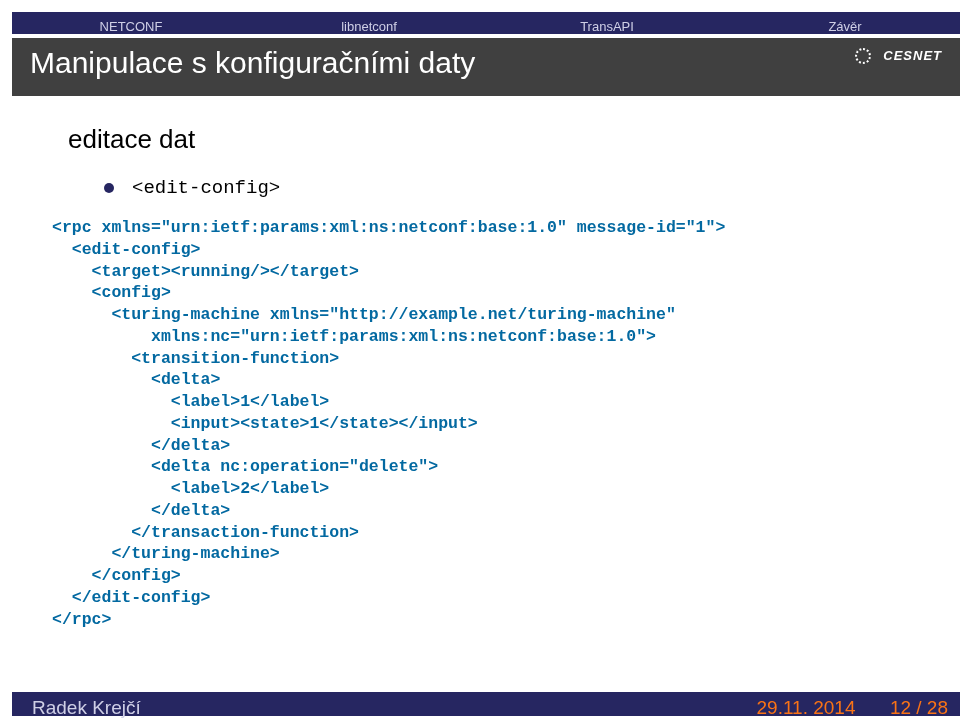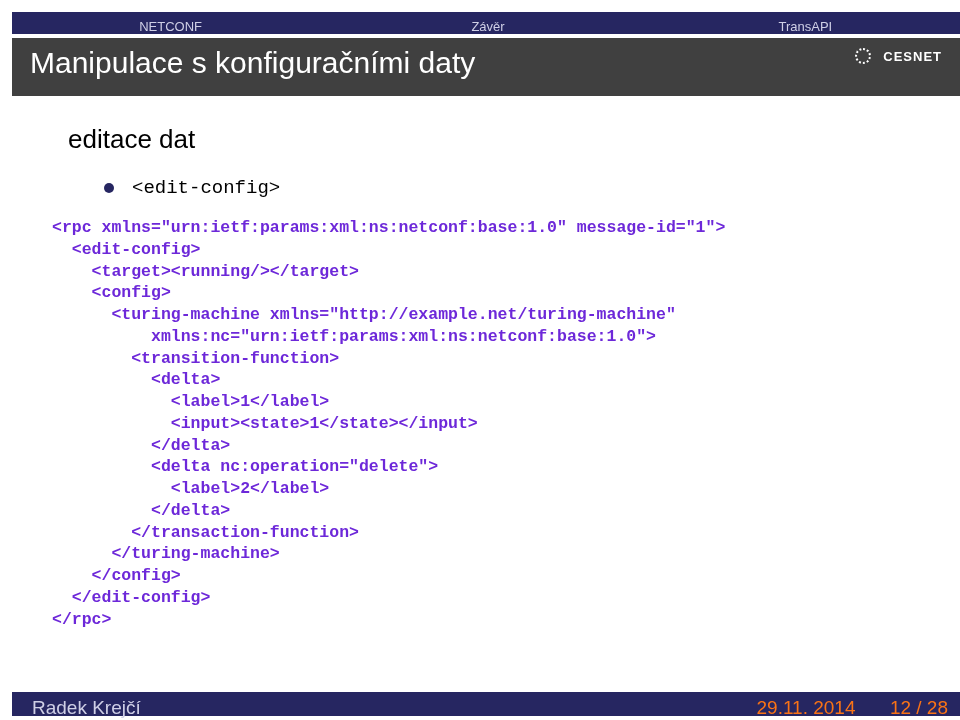"libnetconf" div.nav-item { html: none -> <div>libnetconf</div> }
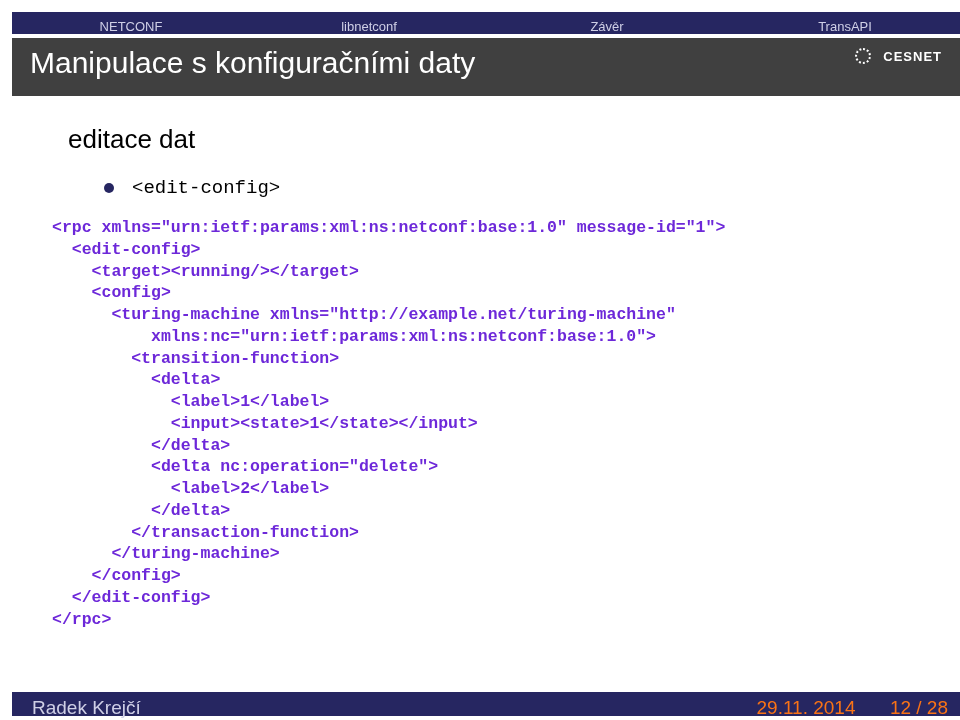"Závěr" div.nav-item { order: before "TransAPI" -> after "TransAPI" }
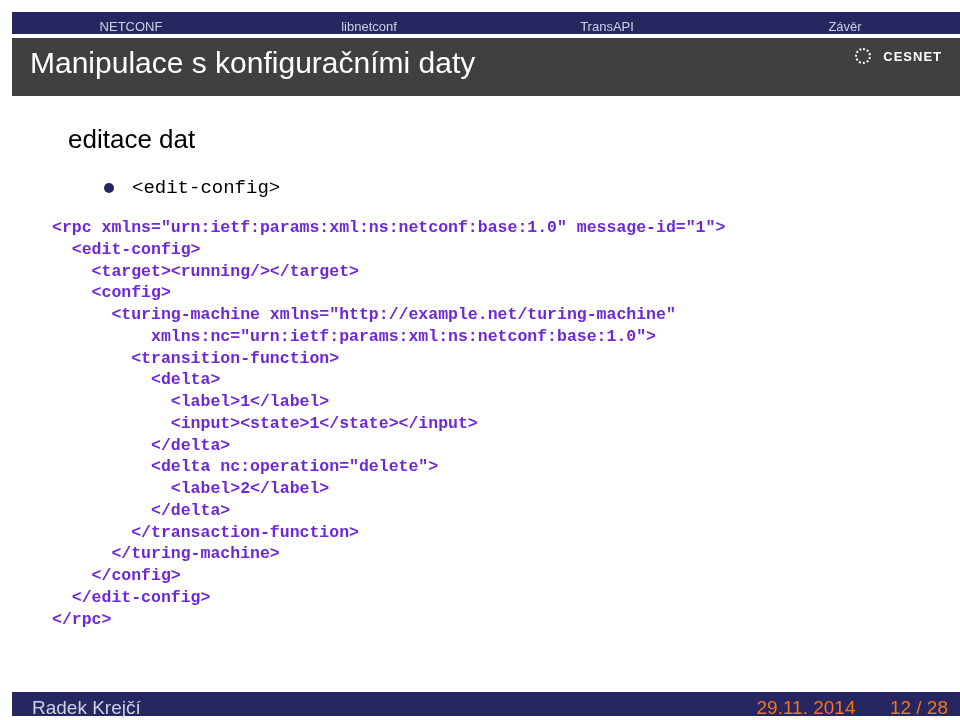"CESNET" .logo { align-items: center -> none; font-style: none -> italic }
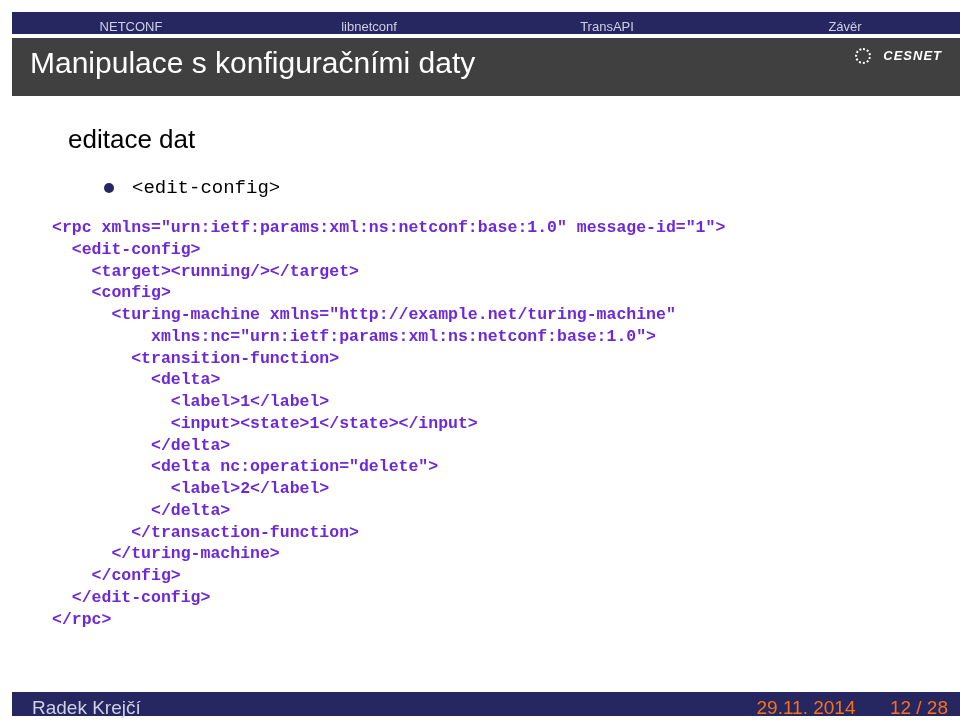"<rpc" .code { color: #6d28d9 -> #0369a1 }
